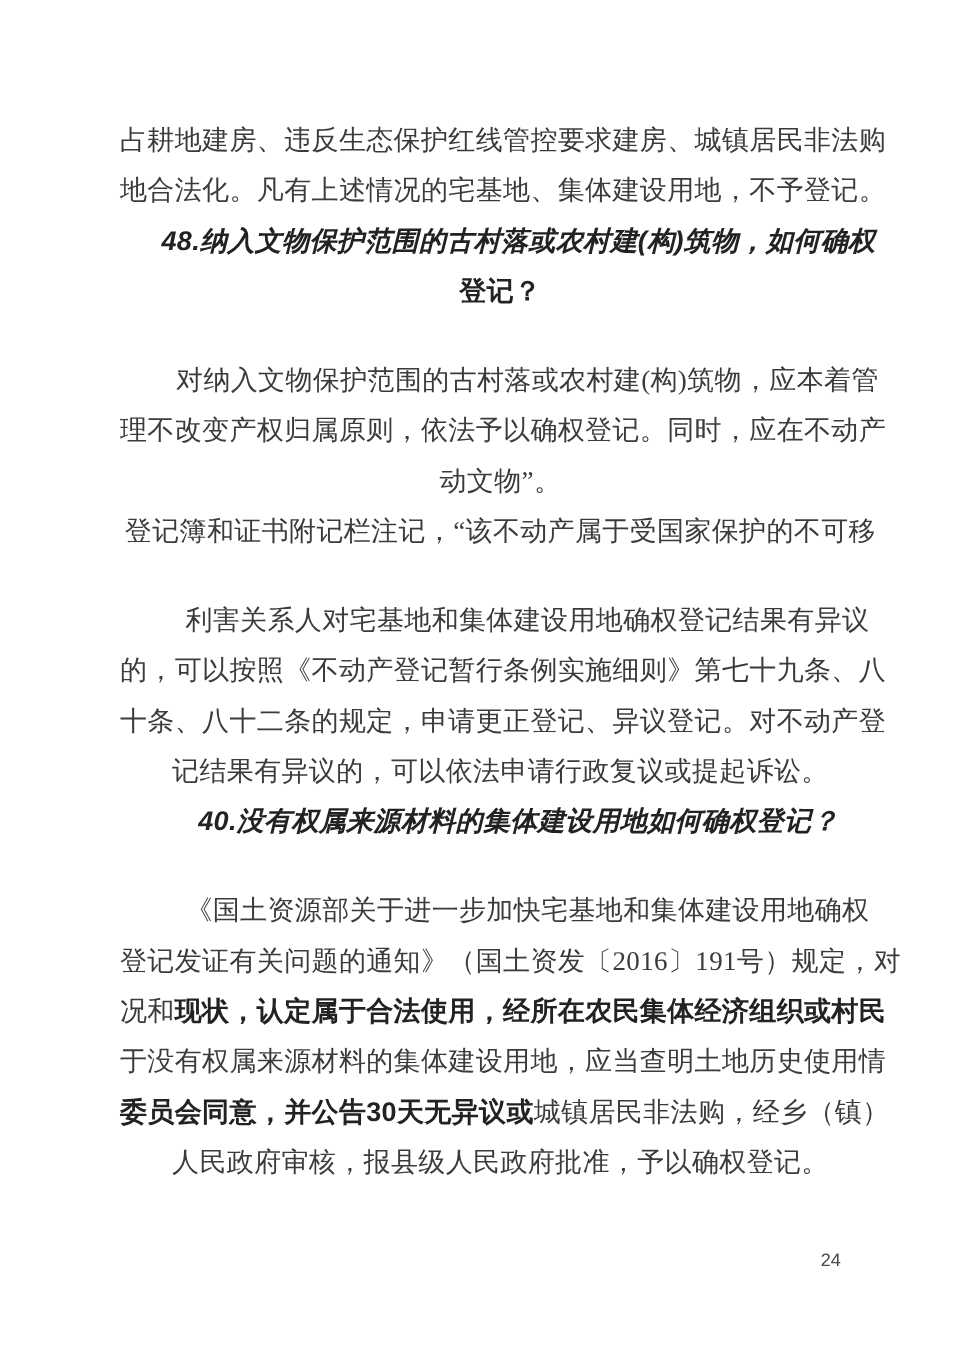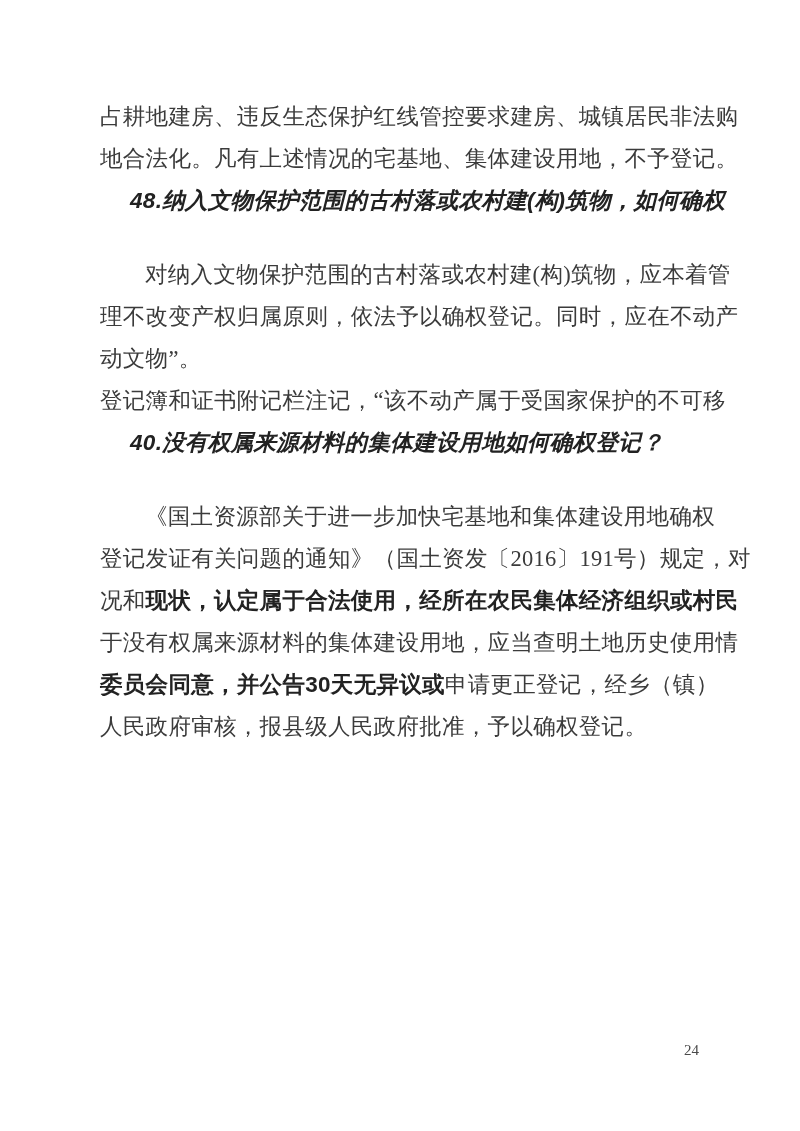"占耕地建房、违反生态保护红线管控要求建房、城镇居民非法购" .page { text-align: none -> center }
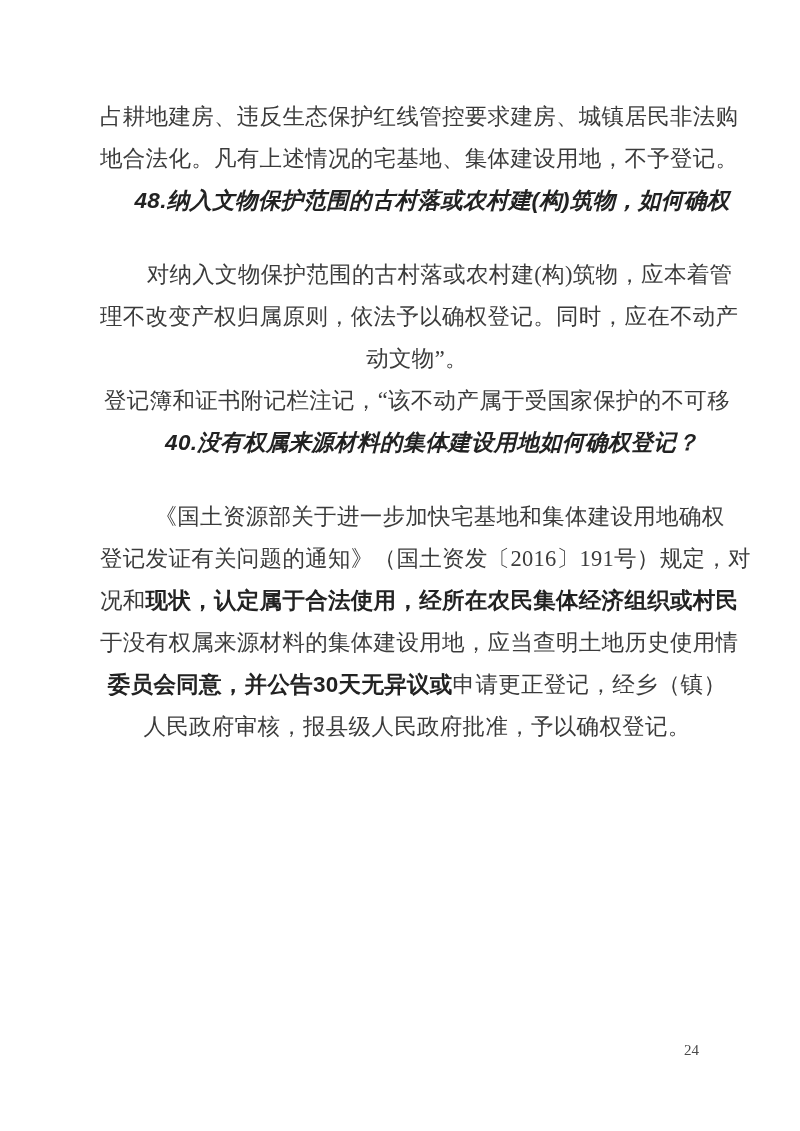"登记？" div.line { html: none -> <div><span>登记？</span></div> }
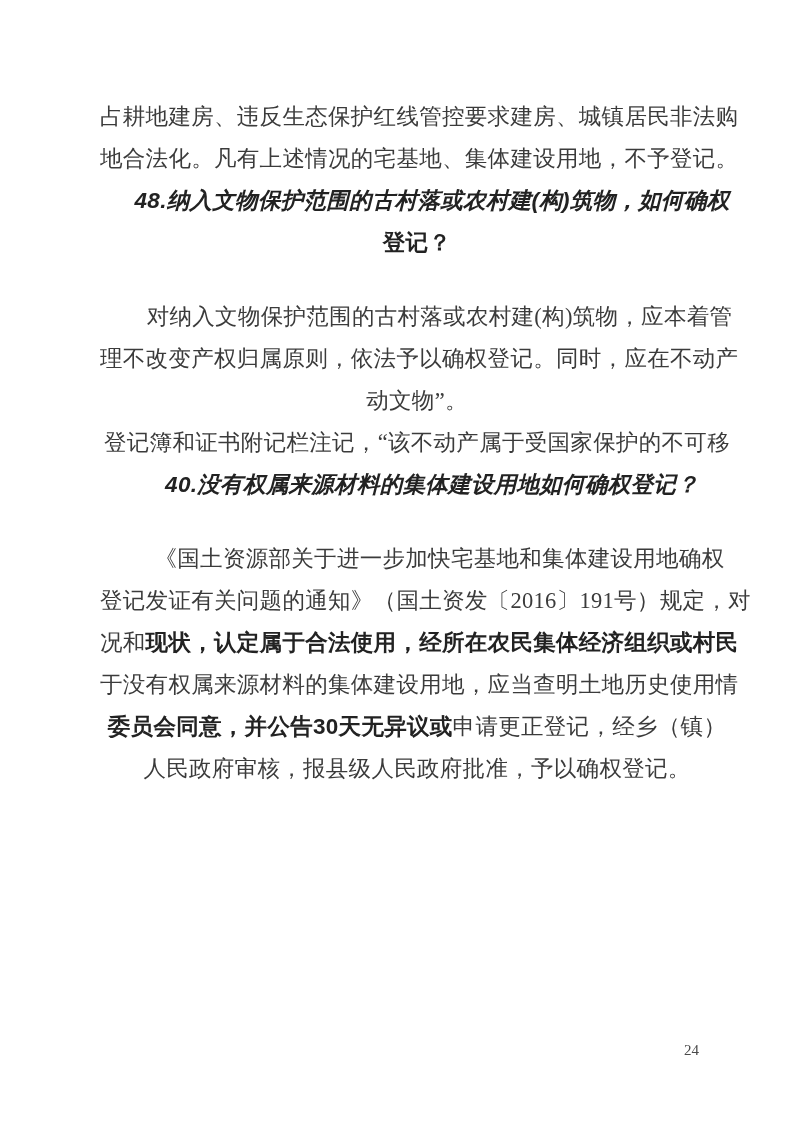"利害关系人对宅基地和集体建设用地确权登记结果有异议" div.block { html: none -> <div> <div><span>利害关系人对宅基地和集体建设用地确权登记结果有异议</span></div> <div><span>的，可以按照《不动产登记暂行条例实施细则》第七十九条、八</span></div> <div><span>十条、八十二条的规定，申请更正登记、异议登记。对不动产登</span></div> <div><span>记结果有异议的，可以依法申请行政复议或提起诉讼。</span></div> </div> }
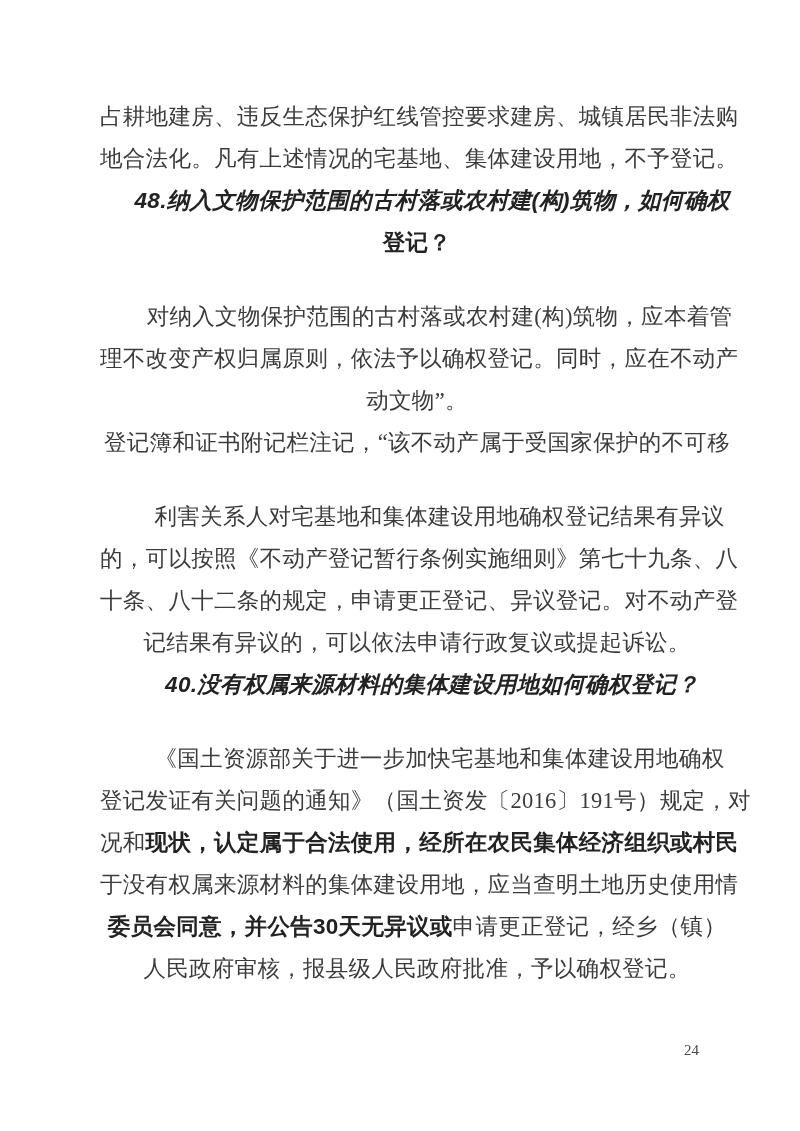"申请更正登记，经乡（镇）" span.seg { text: 申请更正登记 -> 城镇居民非法购 }
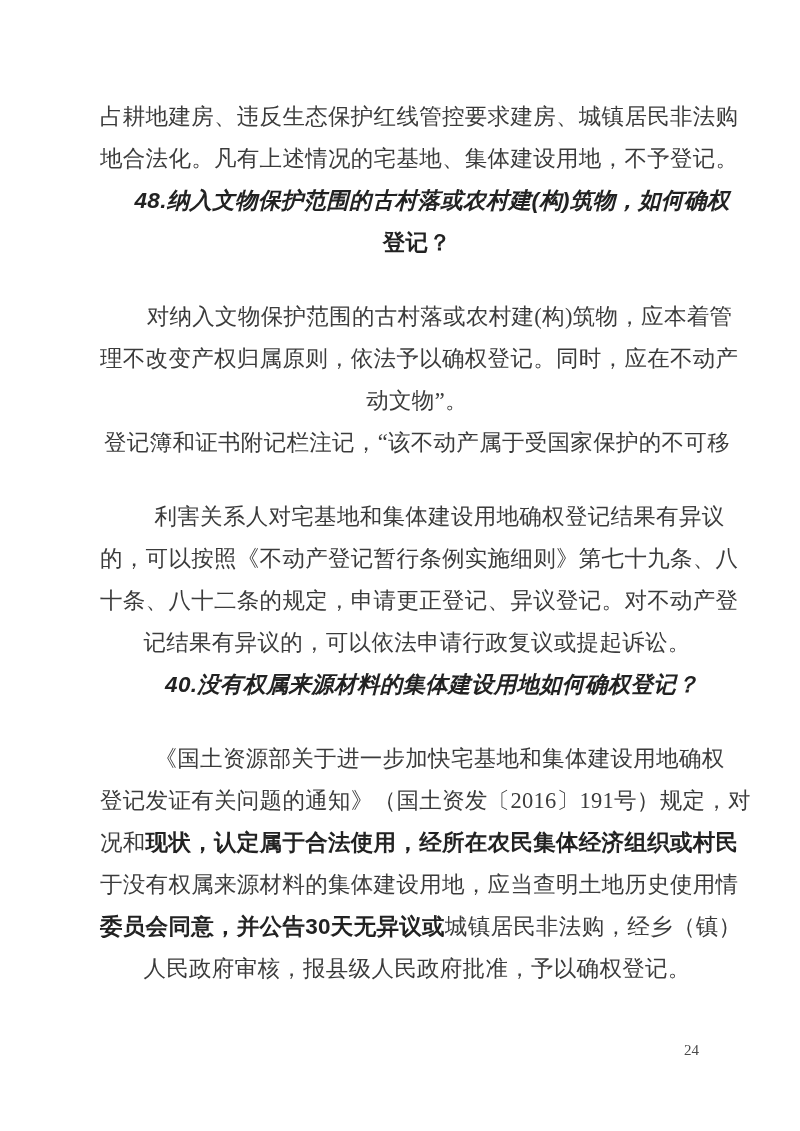"24" .page-number { font-family: Liberation Serif, serif -> Liberation Sans, sans-serif }
